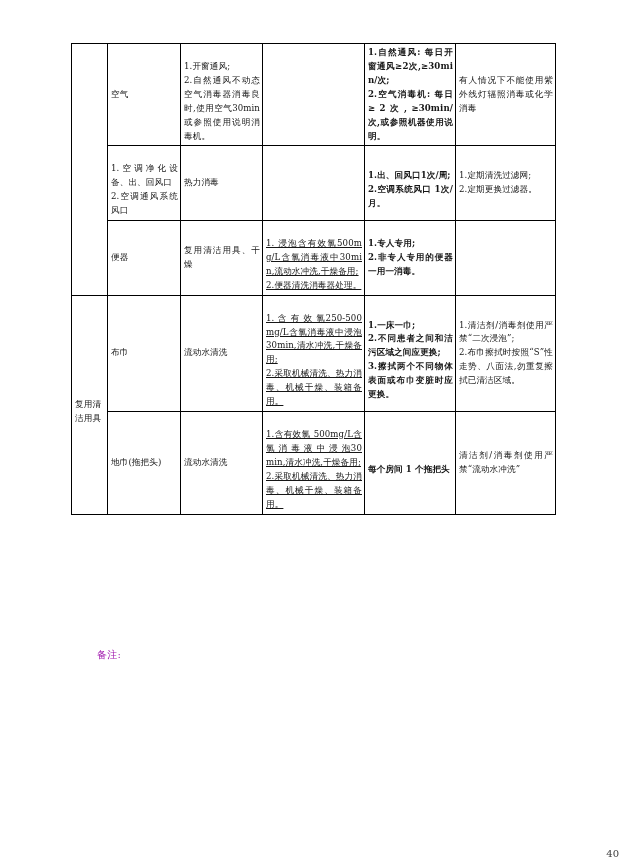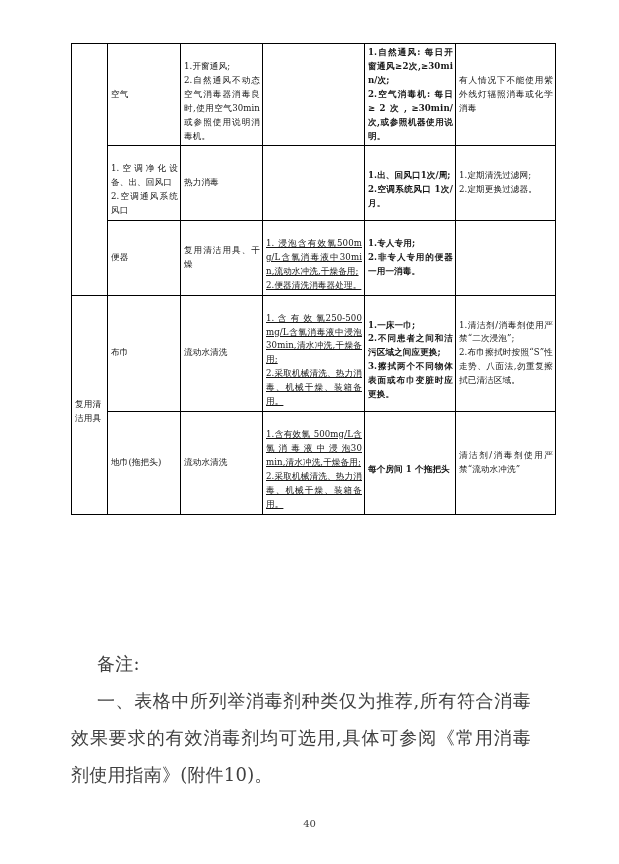"备注:" #notes { color: #404040 -> #a21caf; font-size: 18px -> 10px }
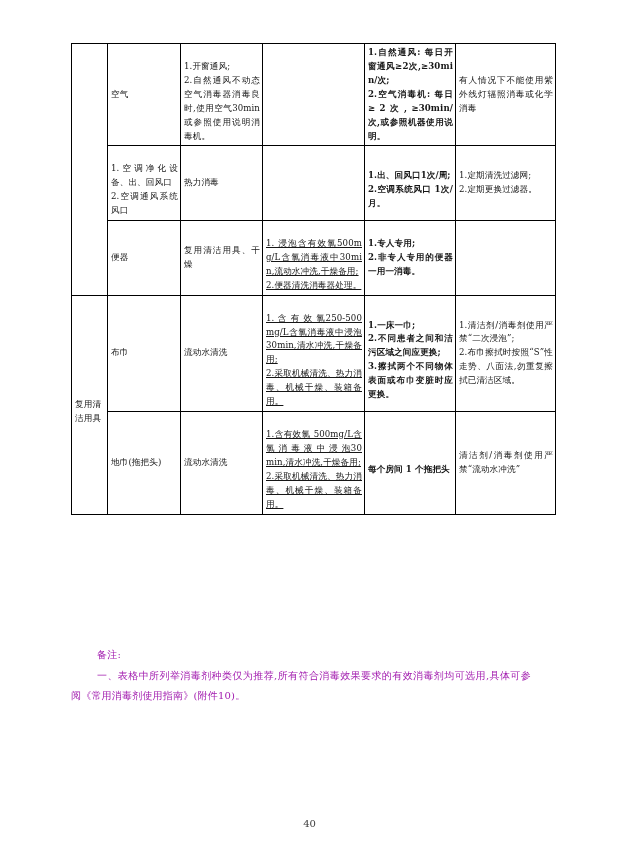"一、表格中所列举消毒剂种类仅为推荐,所有符合消毒效果要求的有效消毒剂均可选用,具" div.n-line { html: <div>一、表格中所列举消毒剂种类仅为推荐,所有符合消毒效果要求的有效消毒剂均可选用,具体可参阅《常用消毒剂使用指南》(附件10)。</div> -> none }
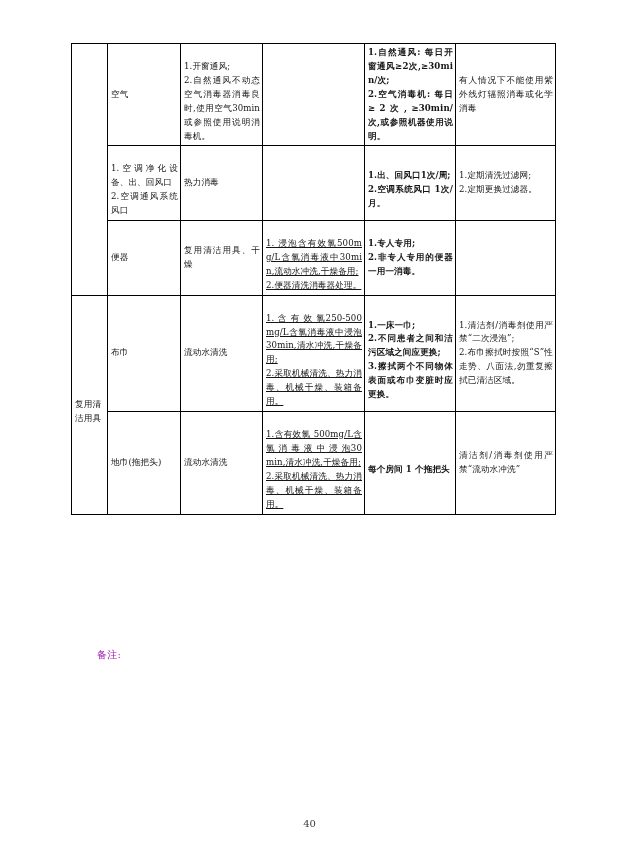"40" #page-number { text-align: center -> right; top: 818px -> 848px }
